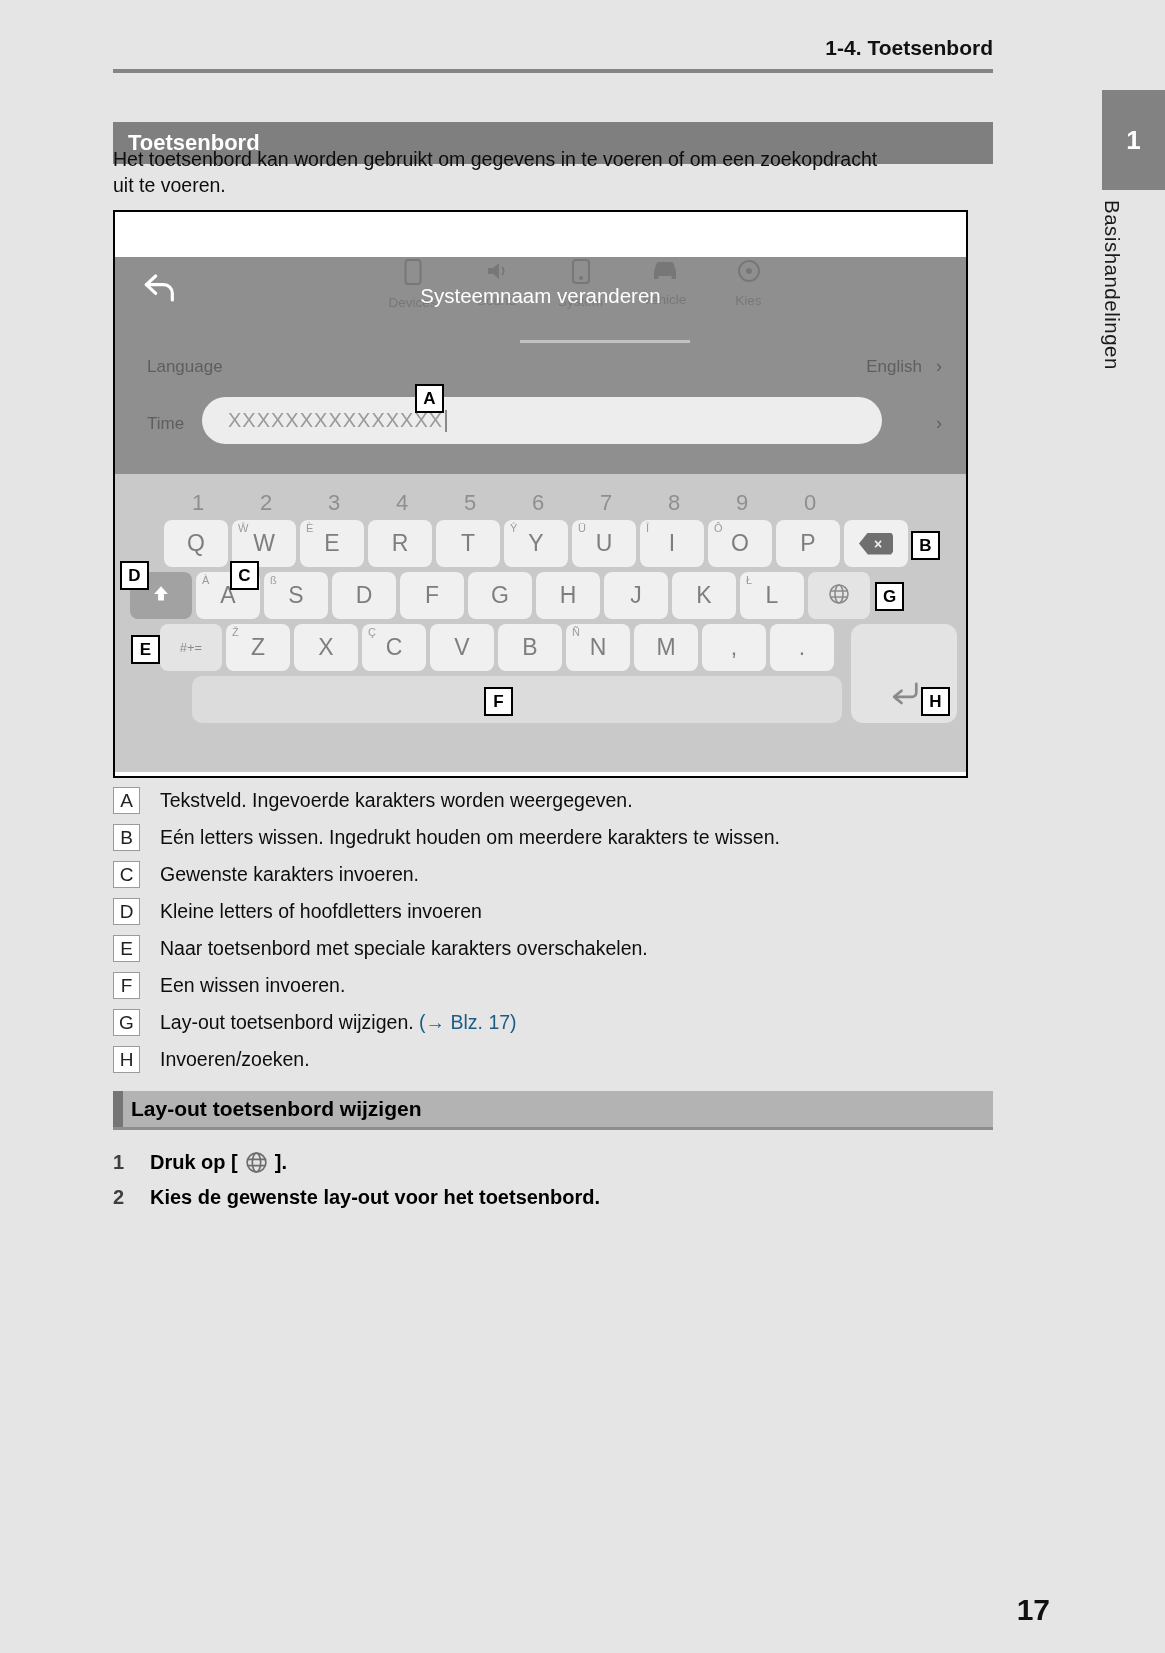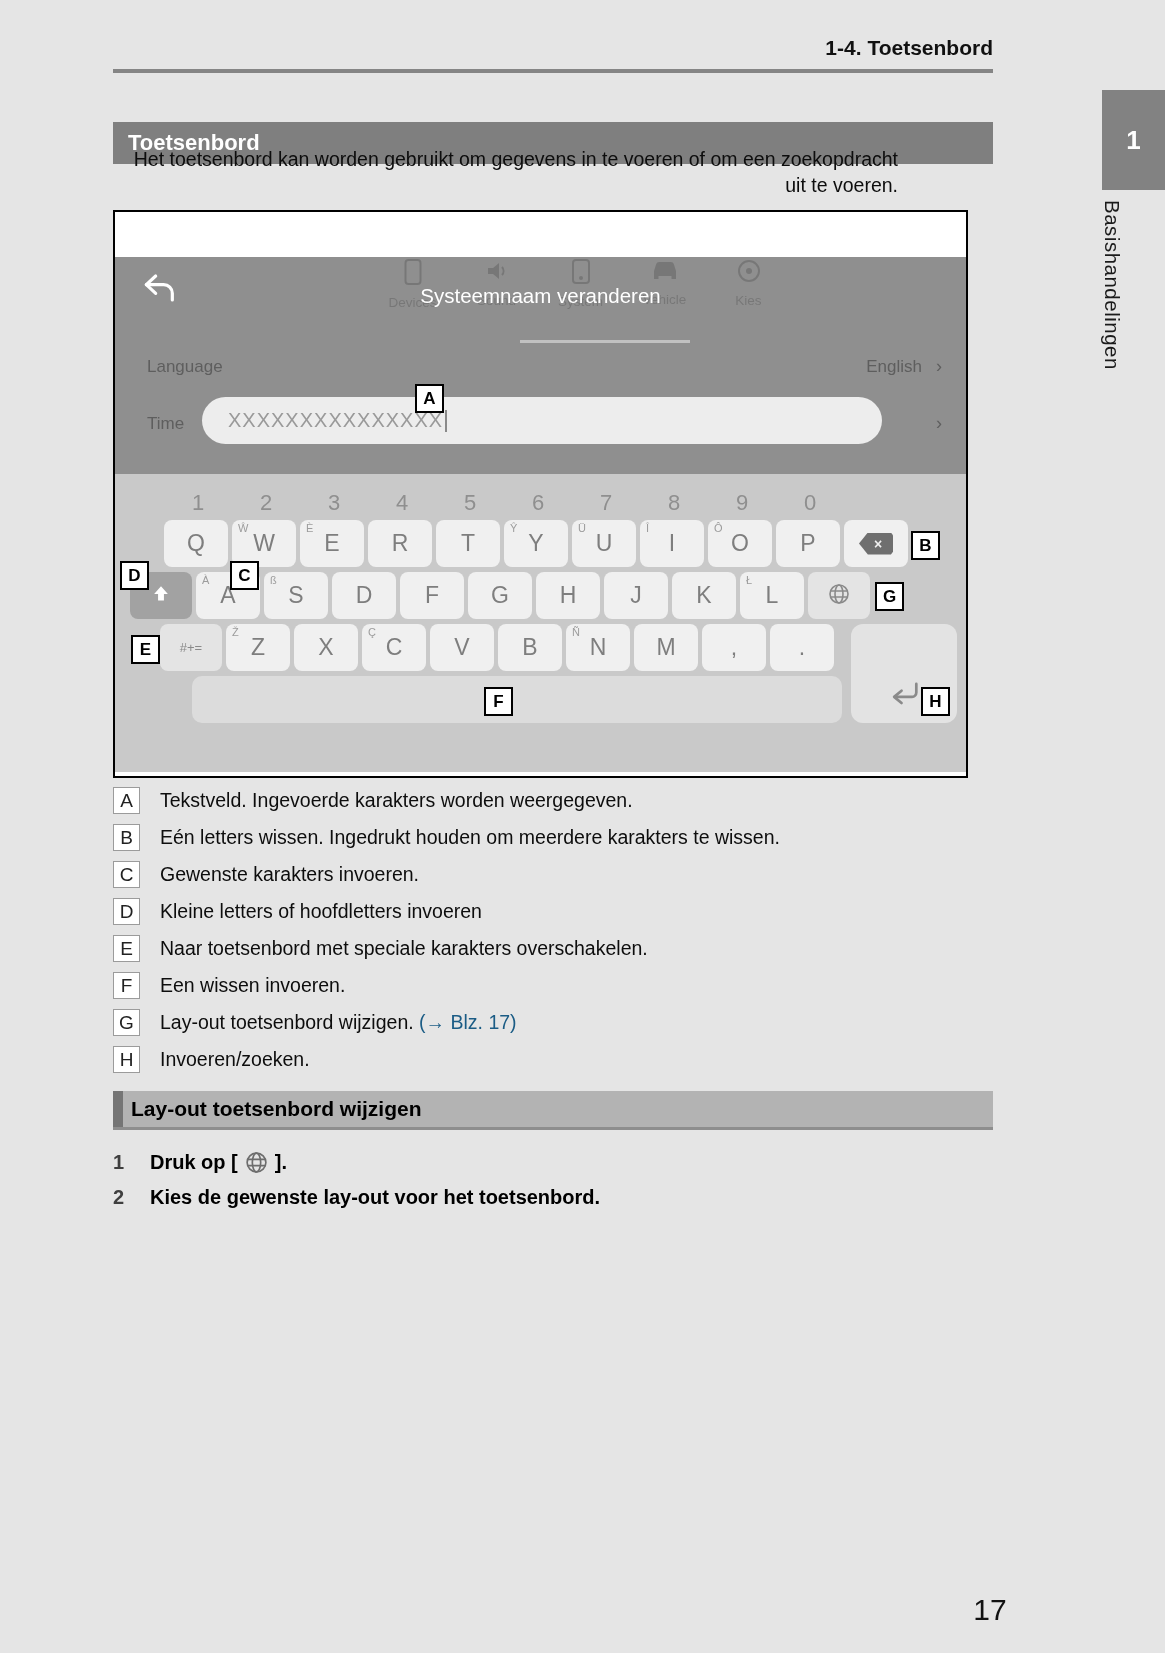"Het toetsenbord kan worden gebruikt" .intro { text-align: right -> none }
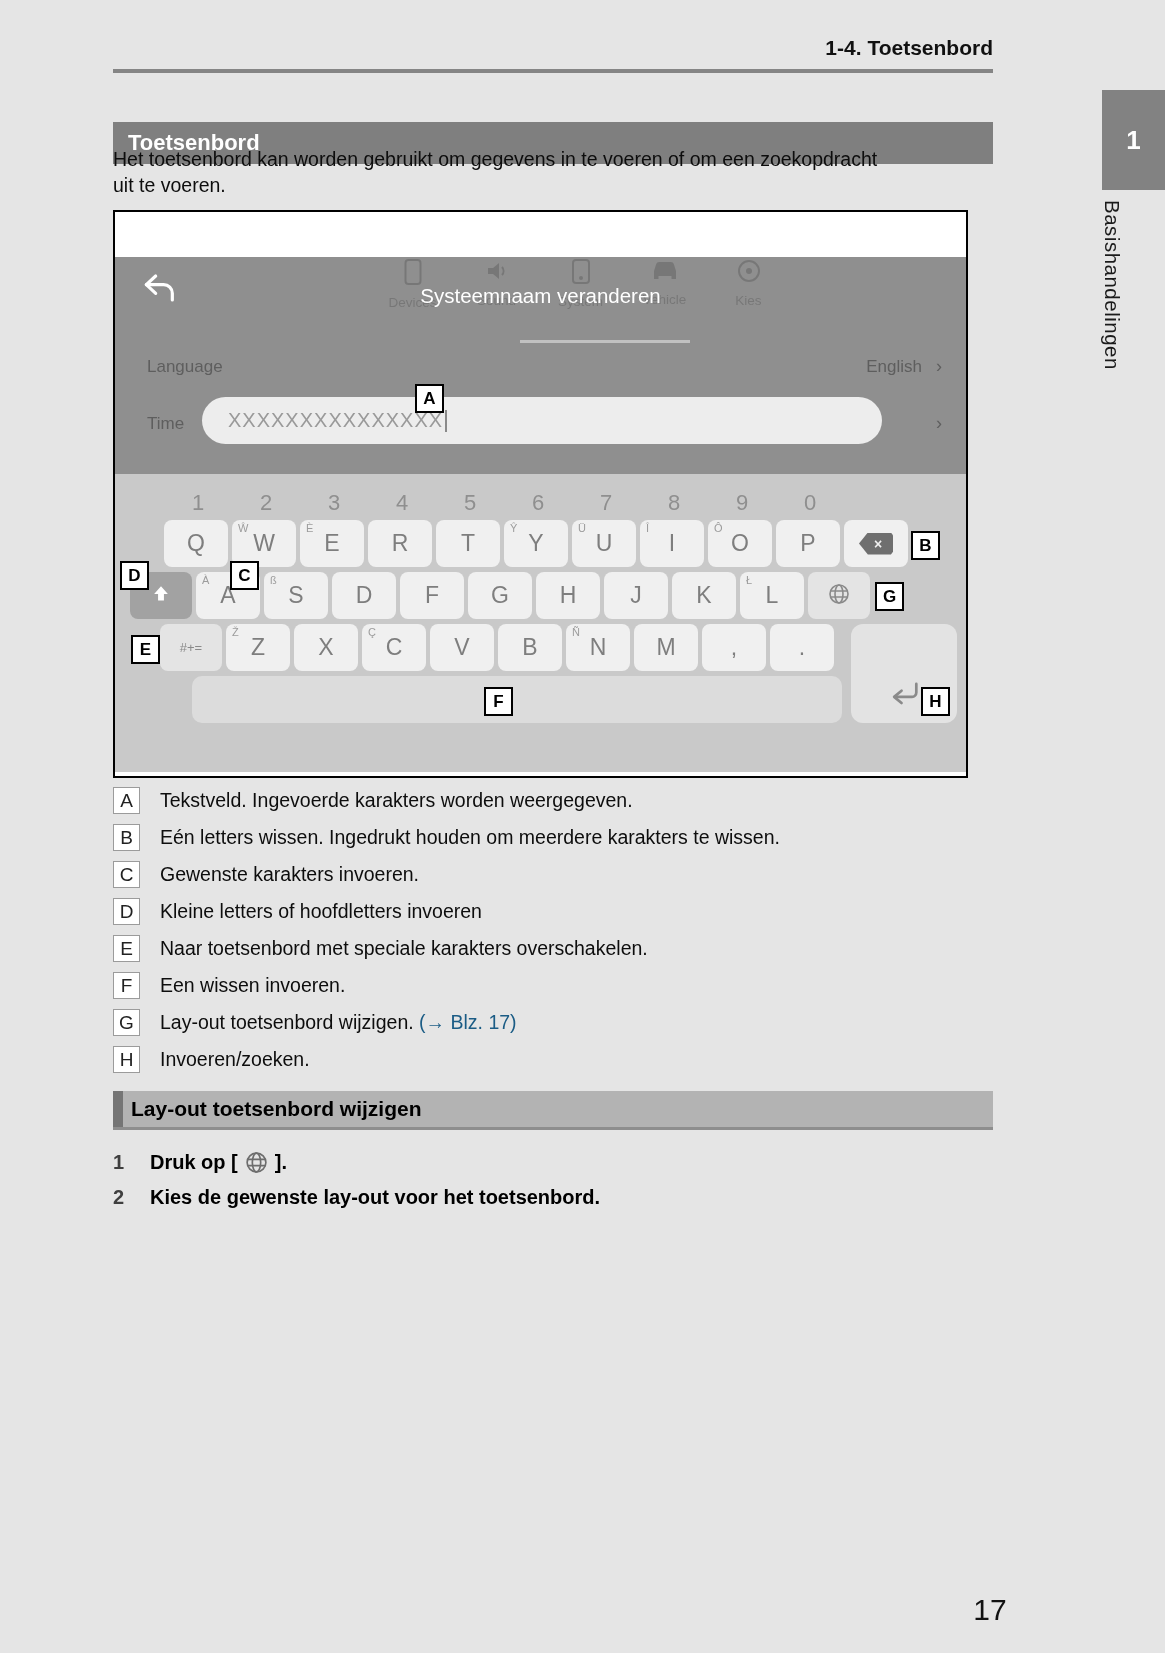"17" .page-num { font-weight: normal -> bold; text-align: center -> right }
